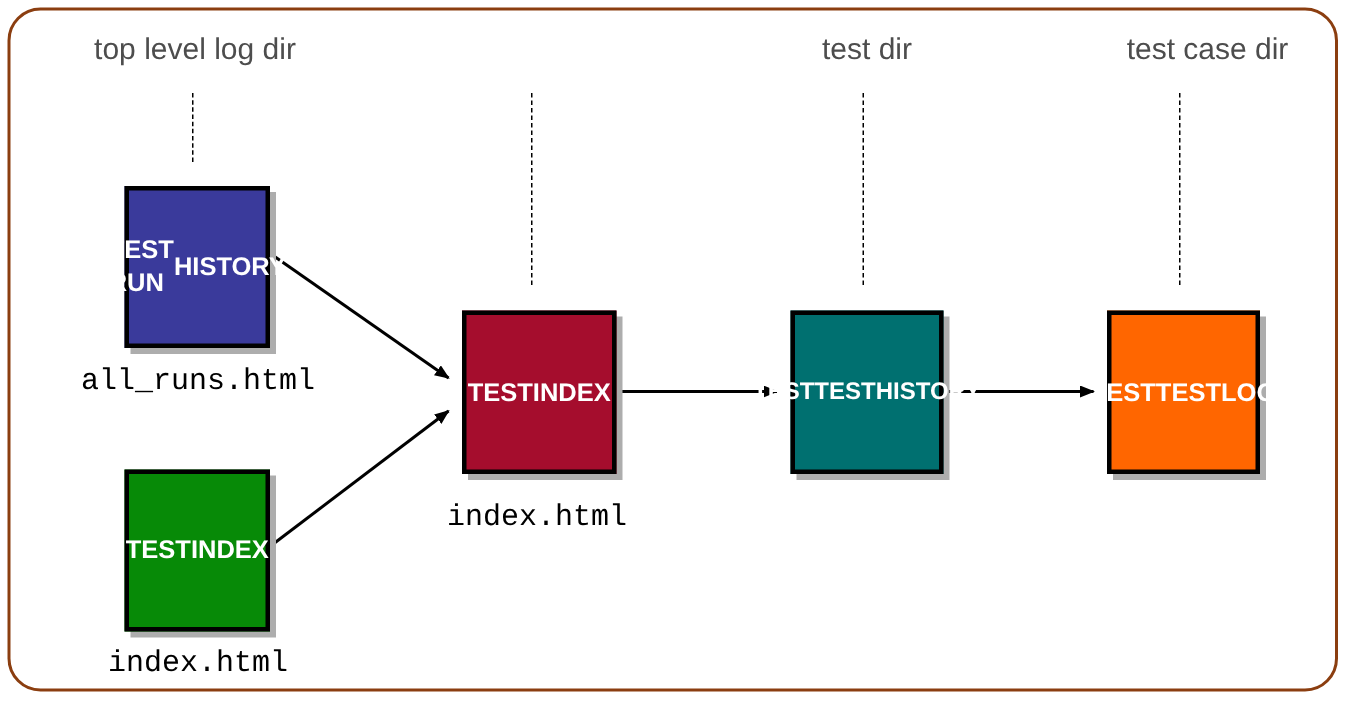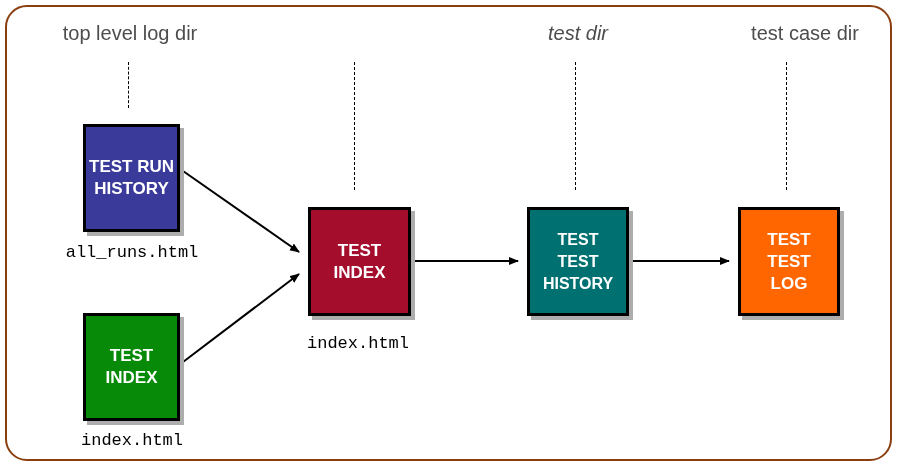"test dir" div.col-header { font-style: italic -> none }
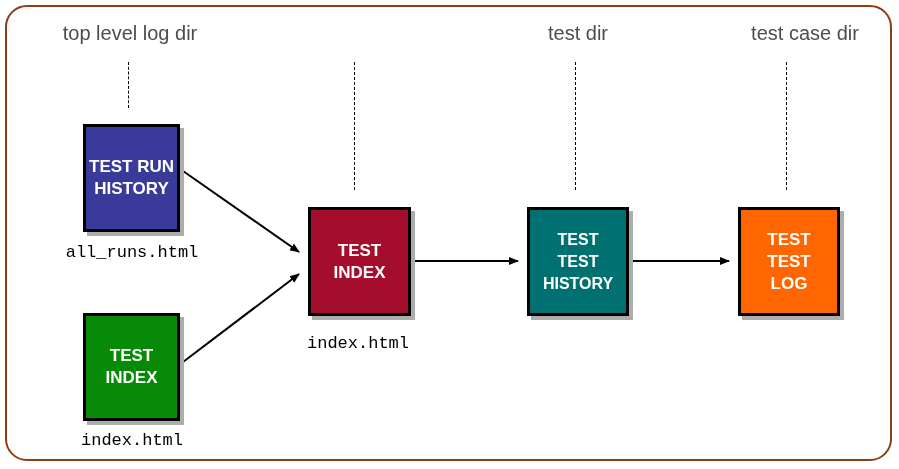"TEST RUN" .node { flex-direction: column -> row }
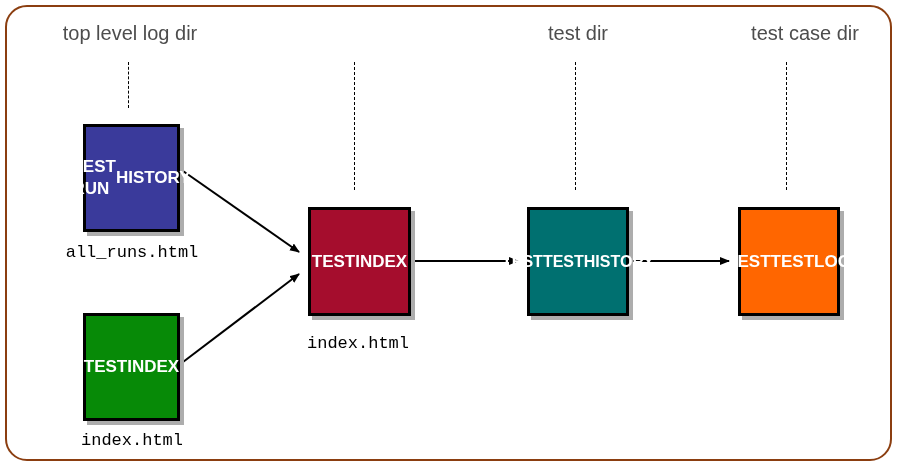"all_runs.html" .file-label { font-size: 17px -> 20px }
